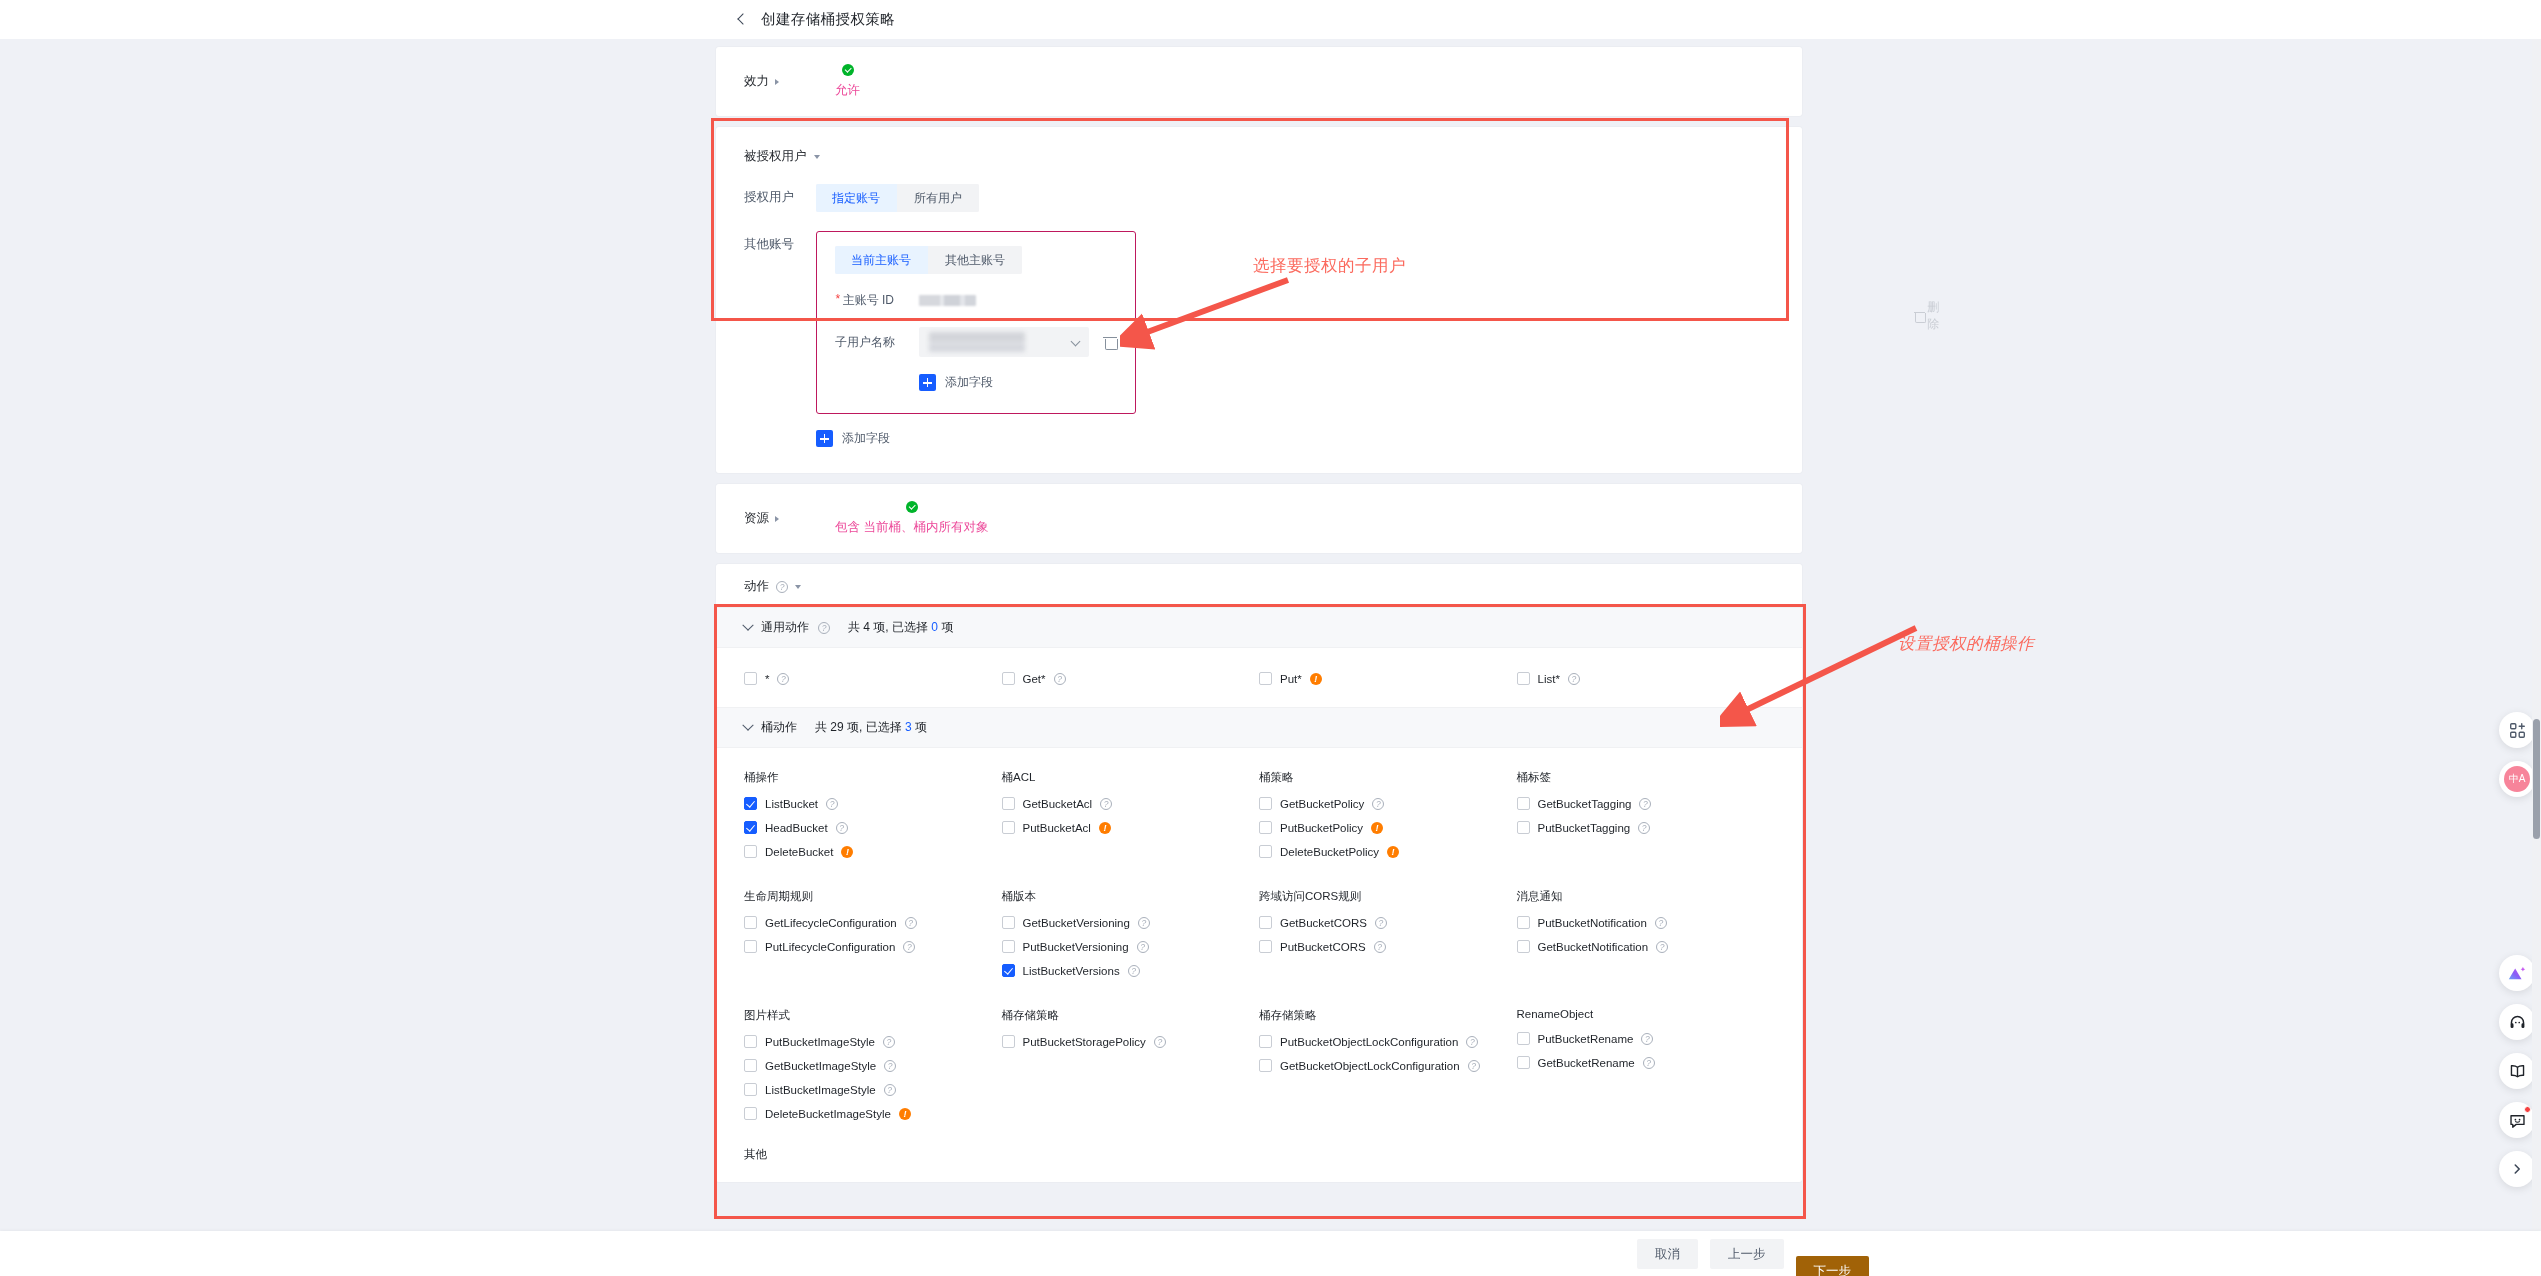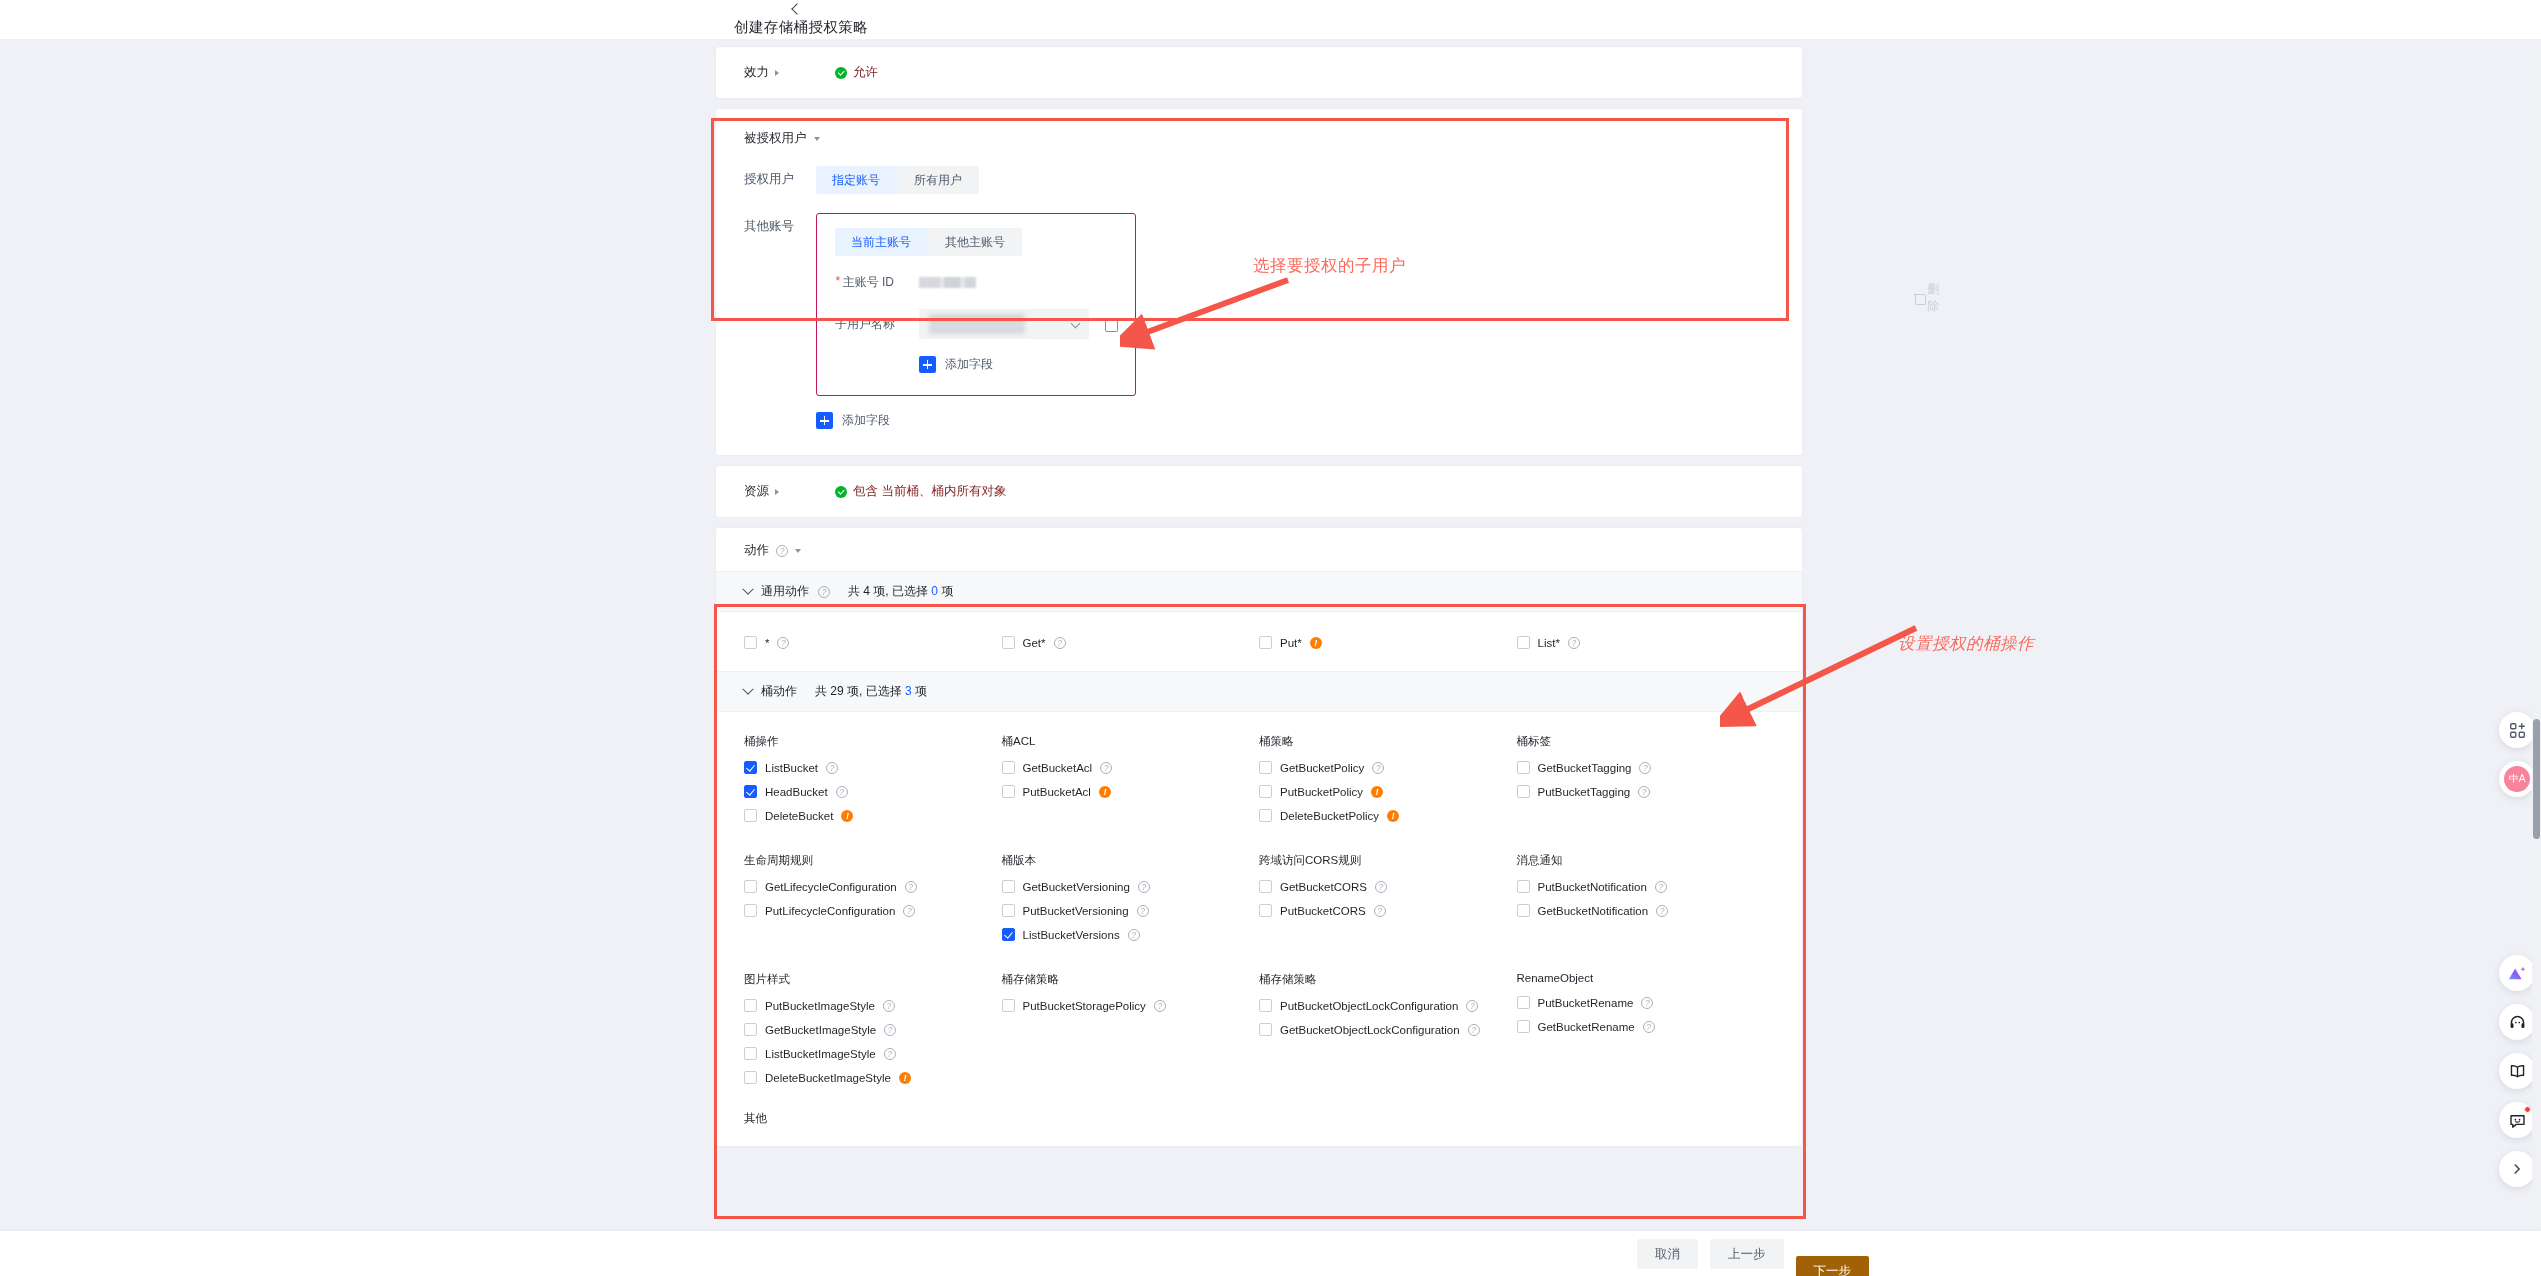"创建存储桶授权策略" .topbar-inner { flex-direction: column -> none }
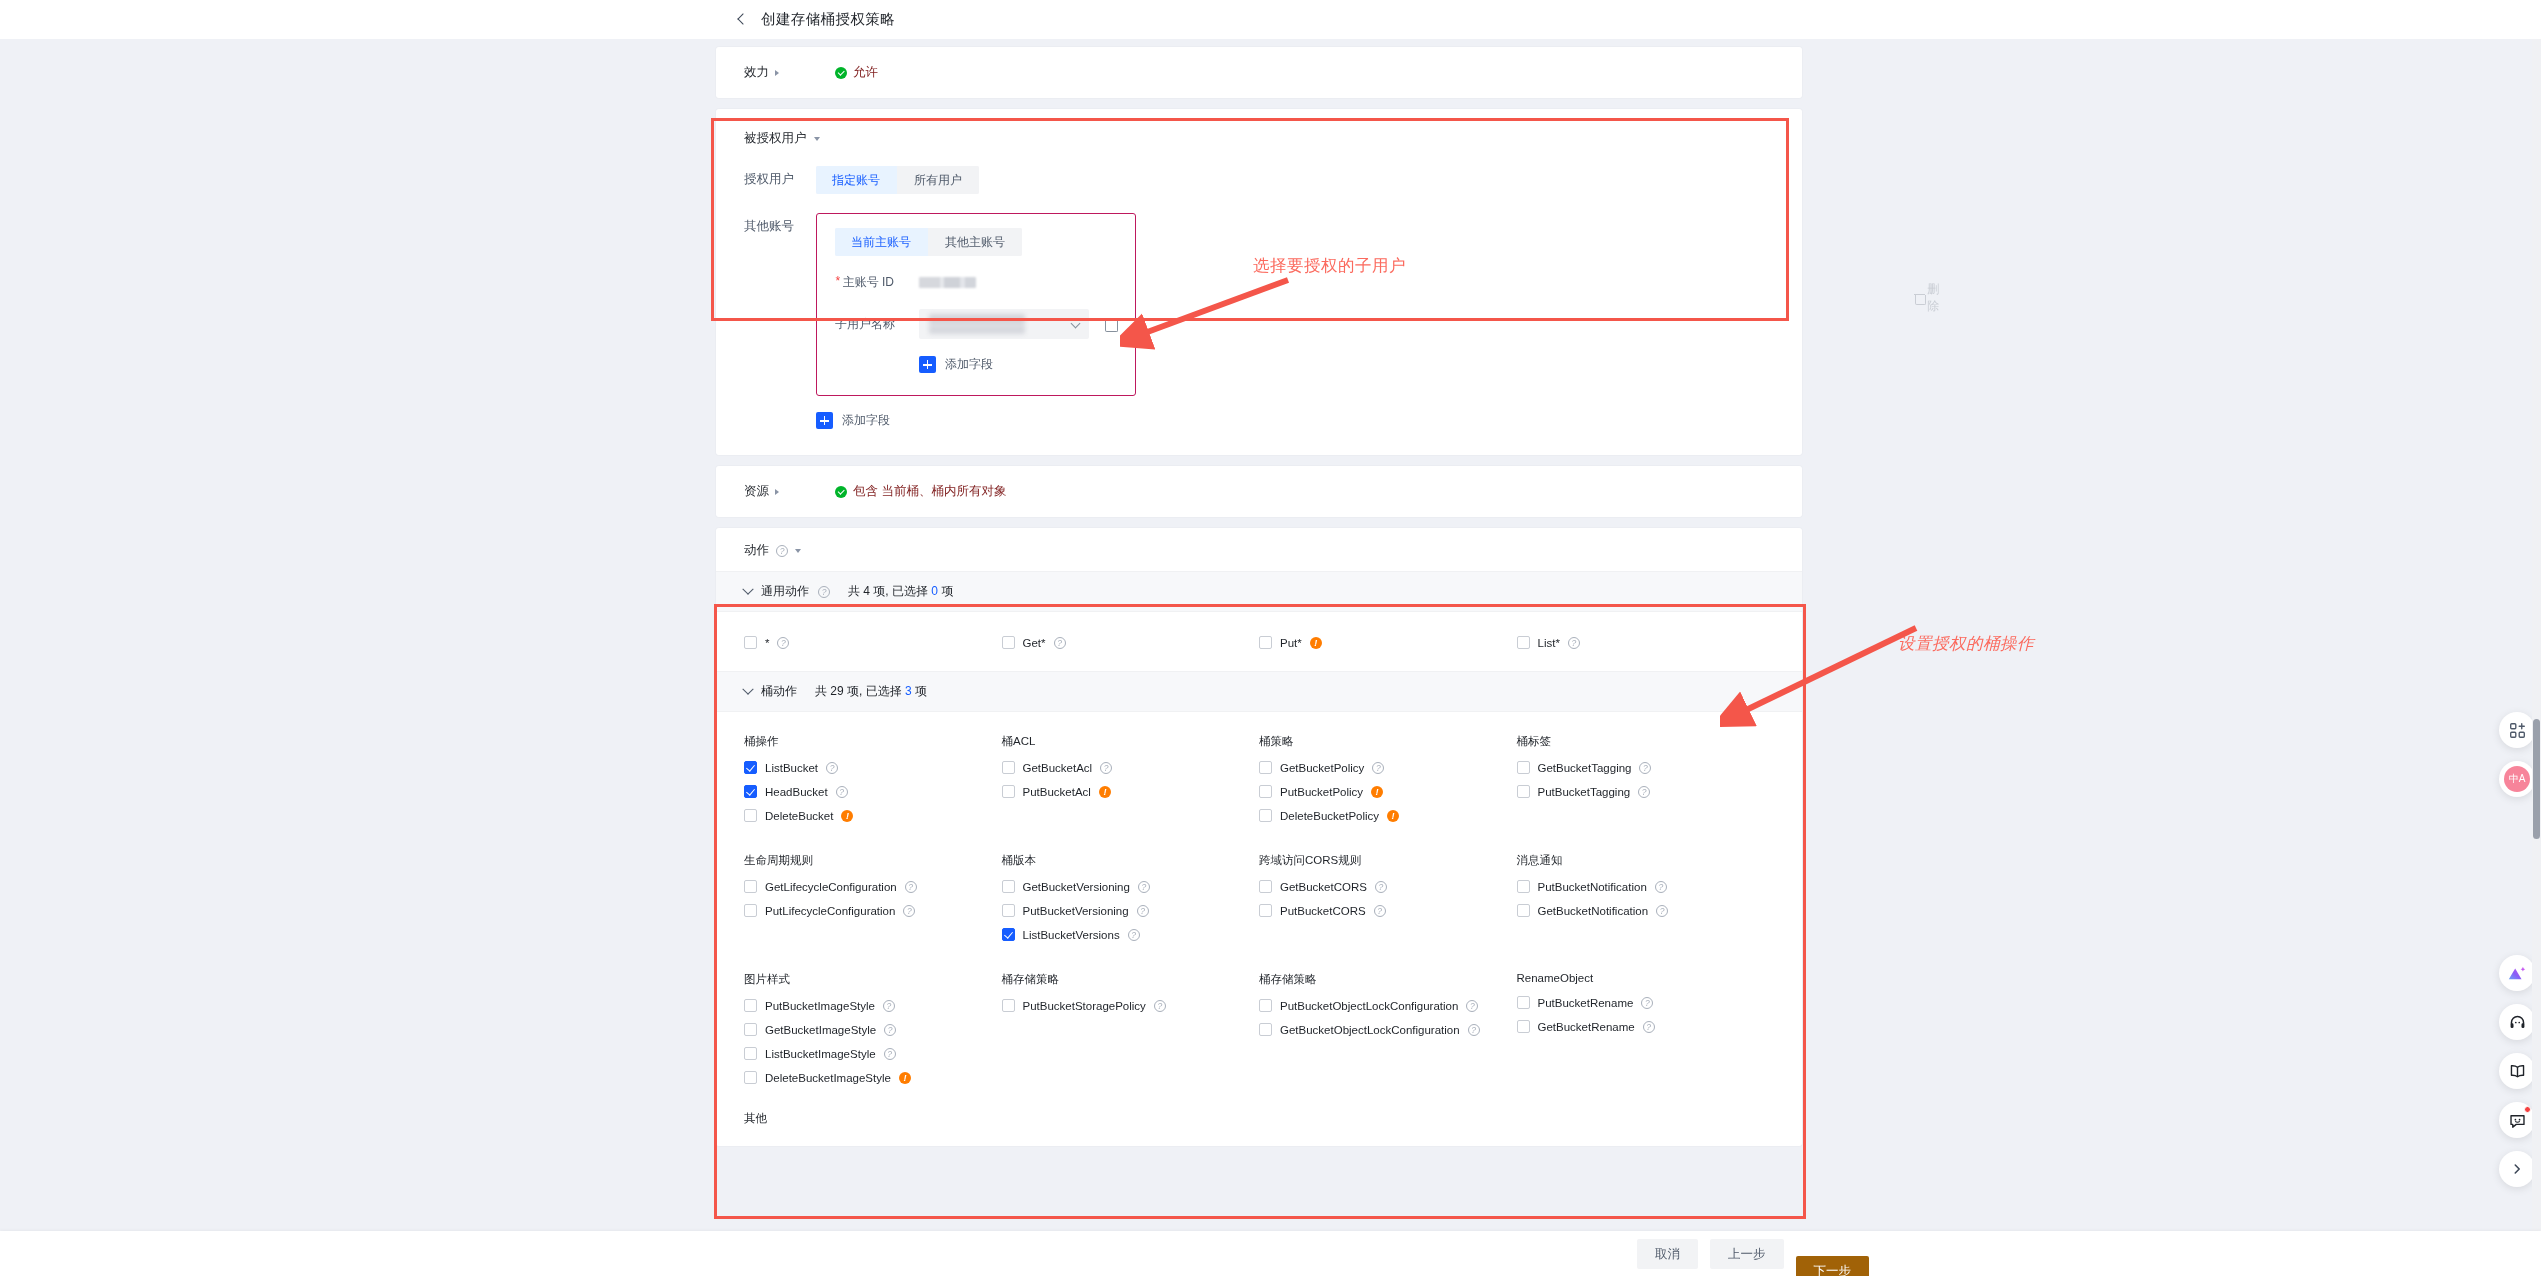"允许" .sec-value { color: #7f1d1d -> #ec4899; flex-direction: none -> column }
